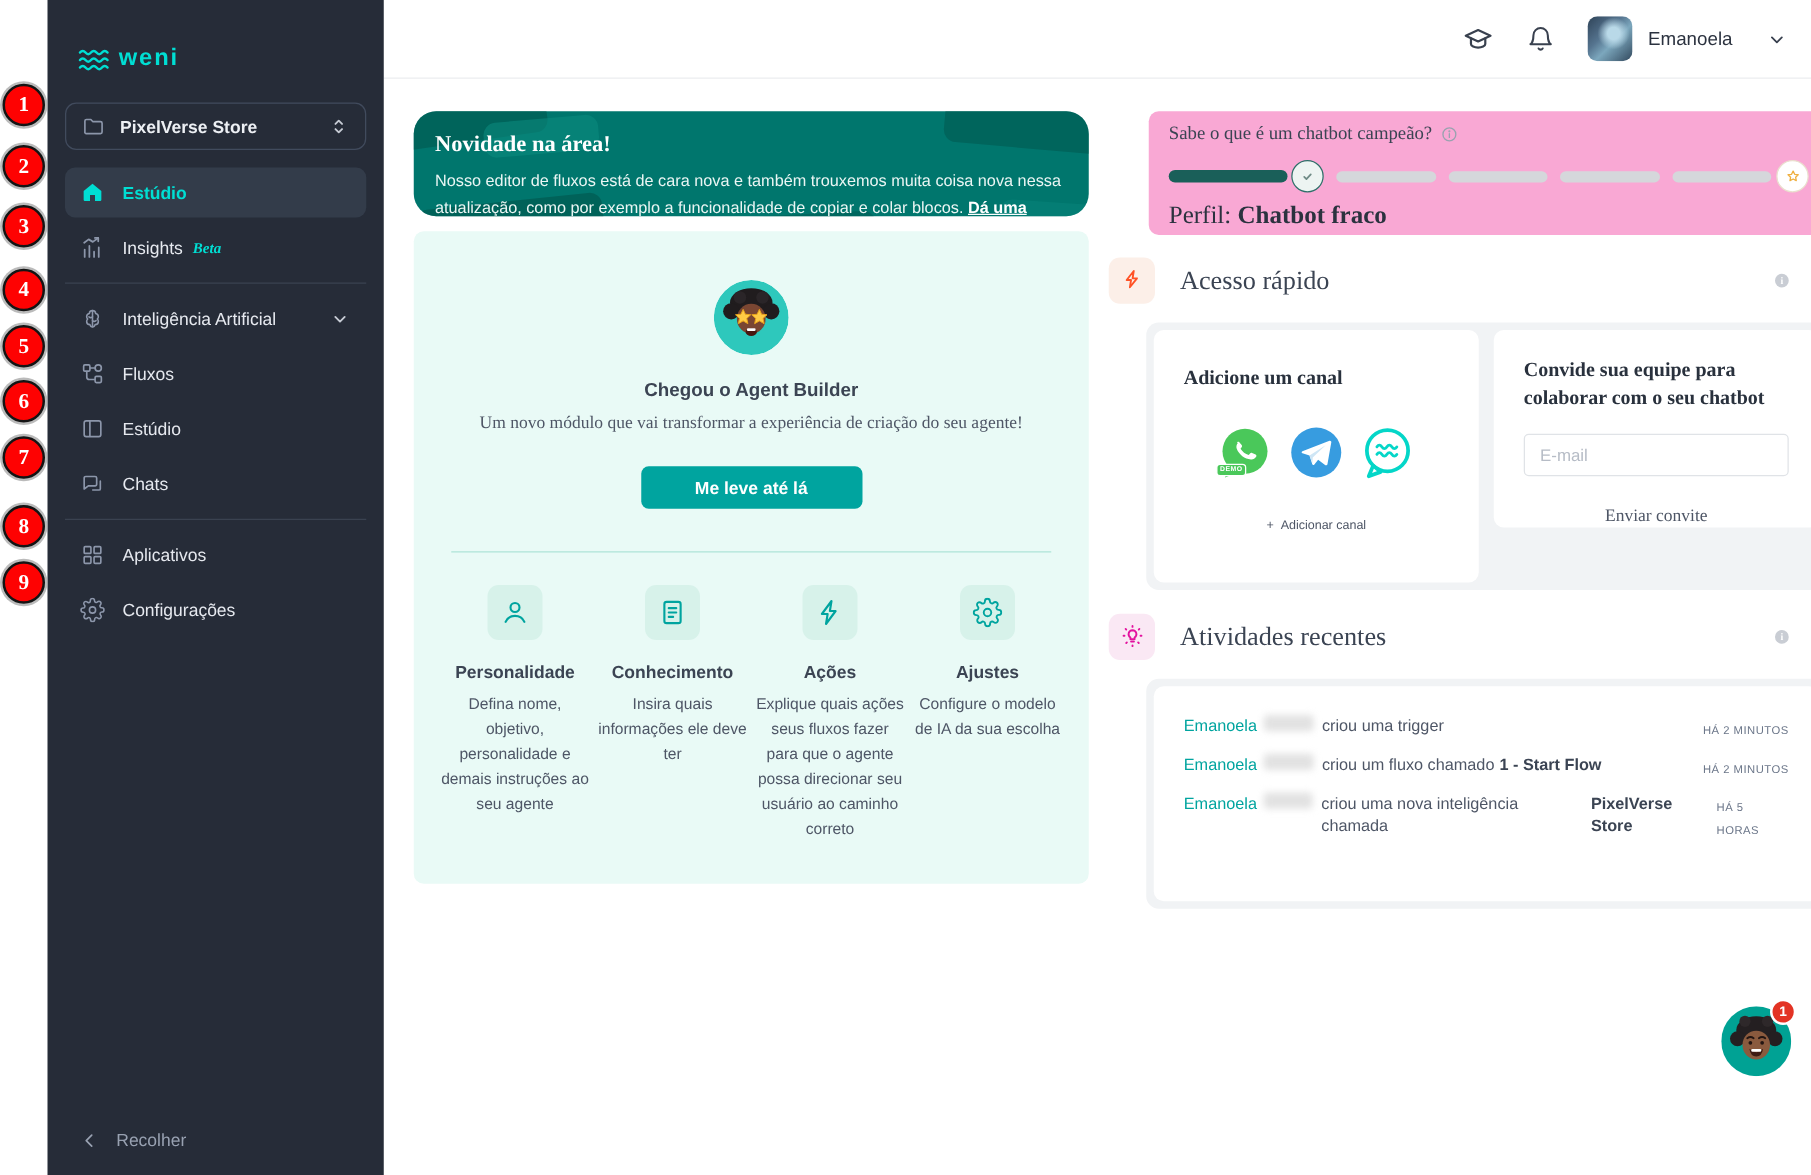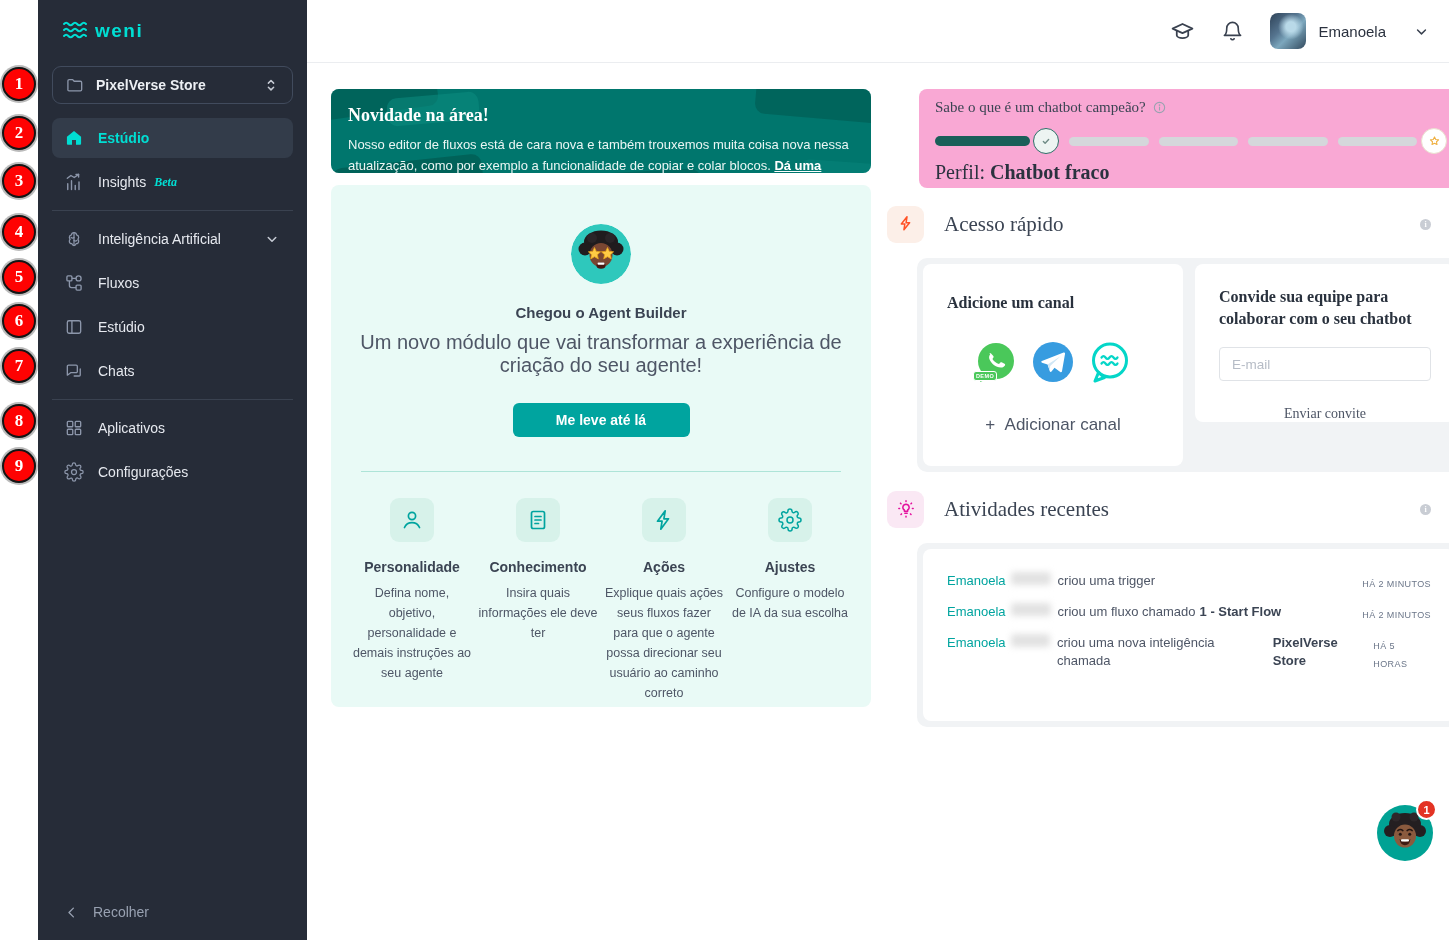"weni" .logo { align-items: flex-start -> flex-end; margin: 20px 0 0 24px -> 36px 0 0 24px }
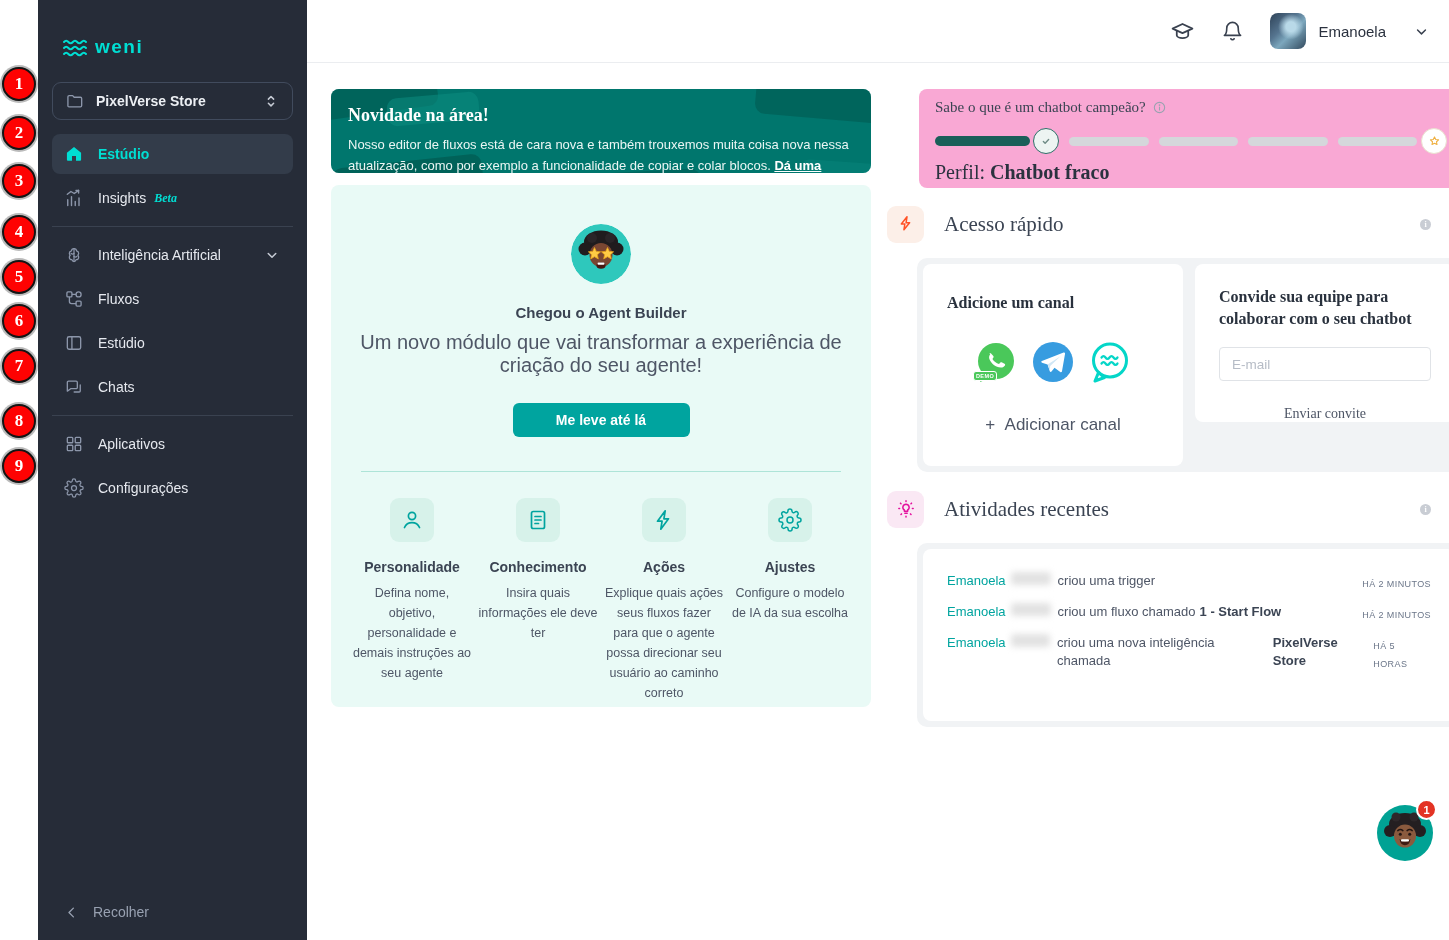"Novidade na área!" .banner { border-radius: 8px -> 18px }
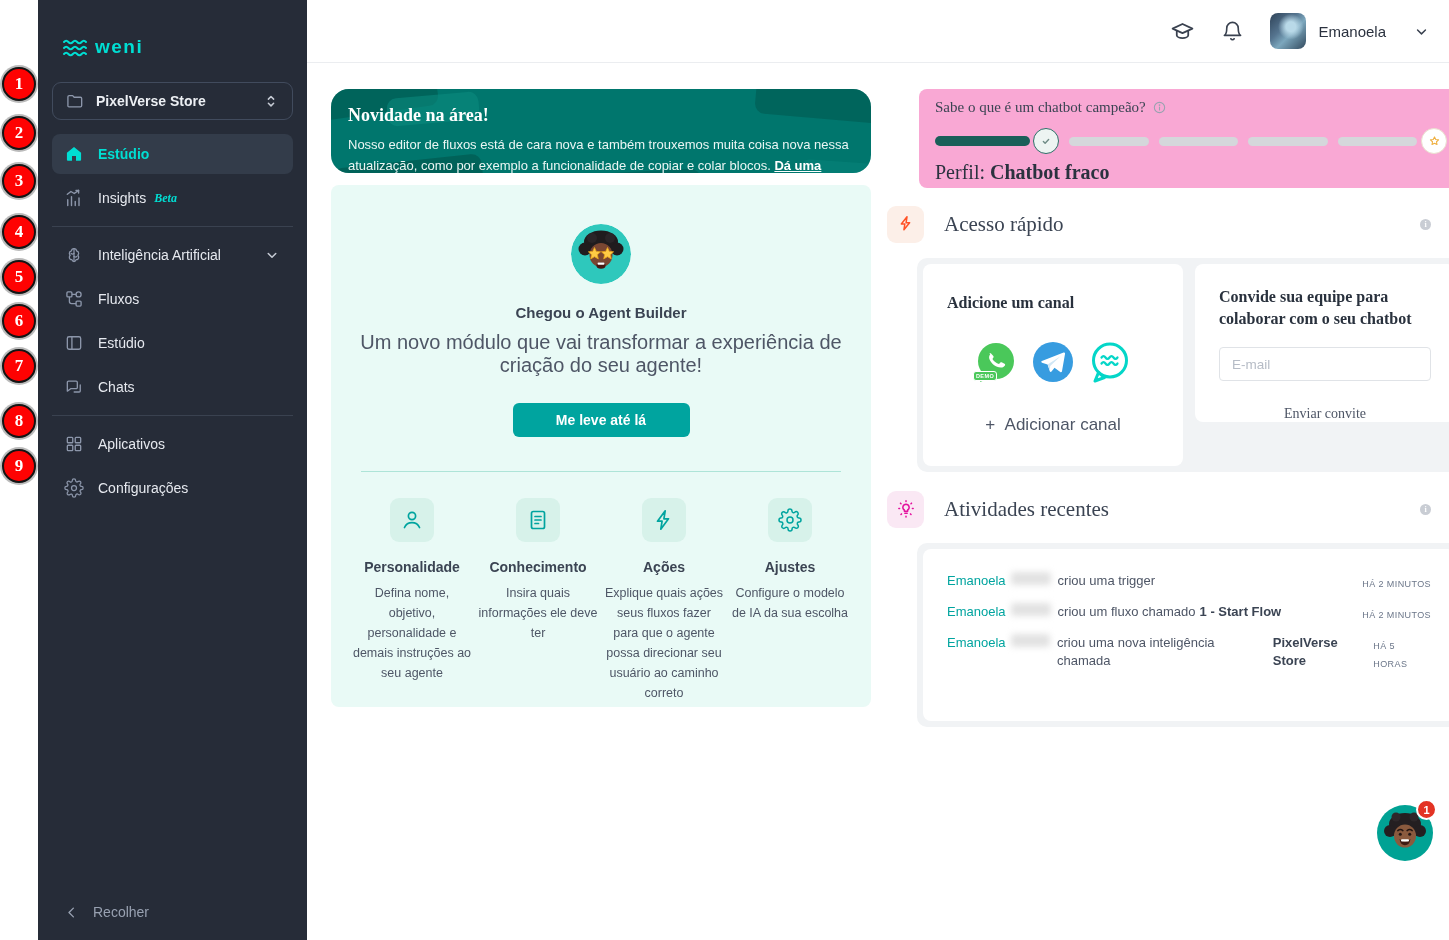"Um novo módulo que vai" .ab-sub { font-family: none -> Liberation Serif, serif; font-size: 20px -> 14px }
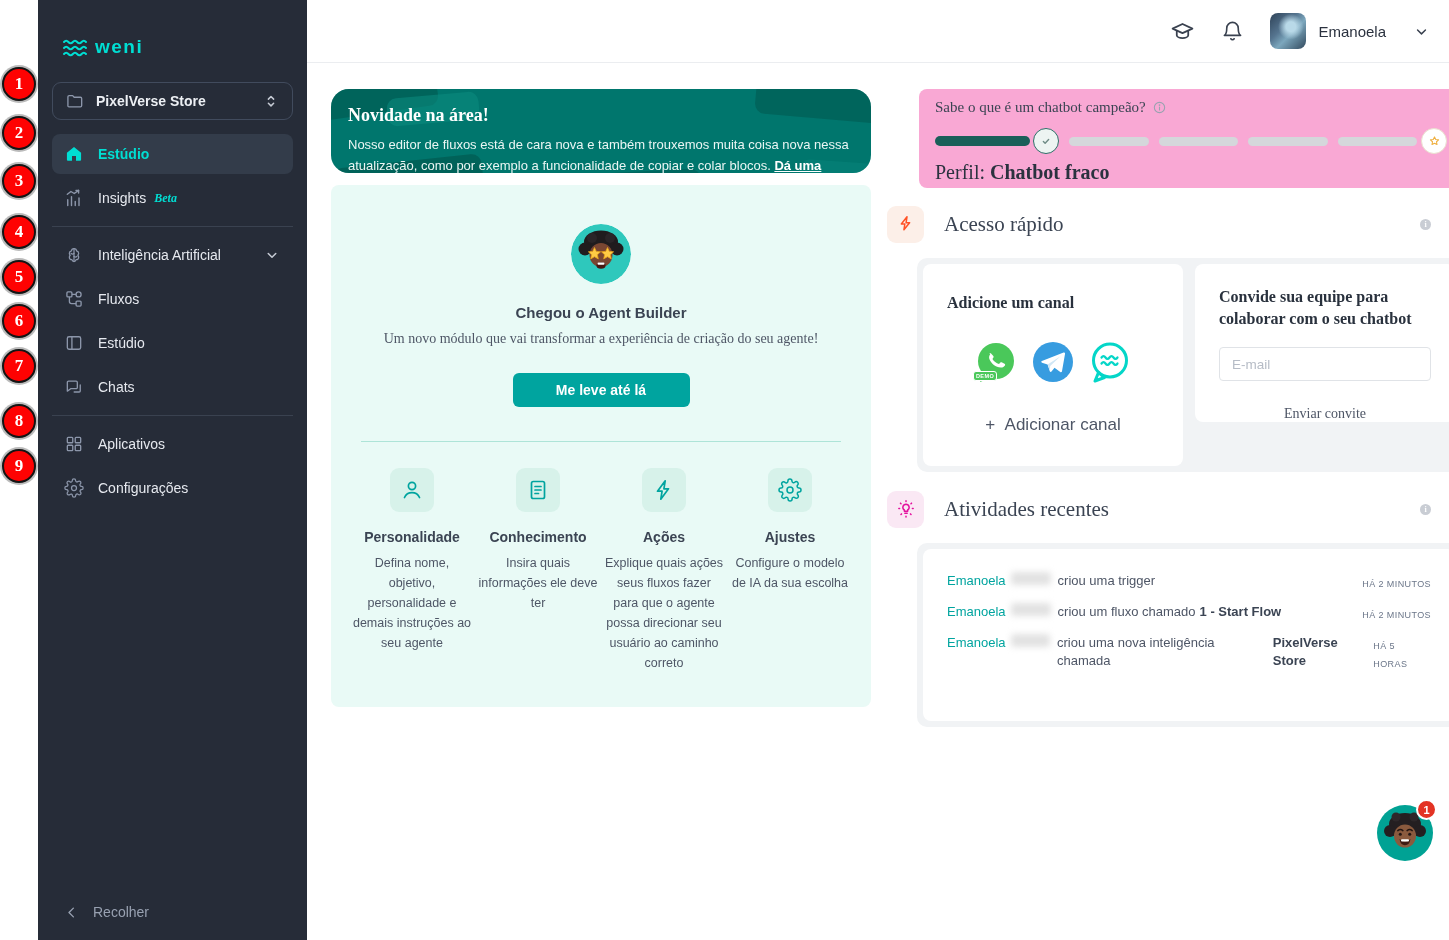"+ Adicionar canal" .add-channel { font-size: 17px -> 10px }
